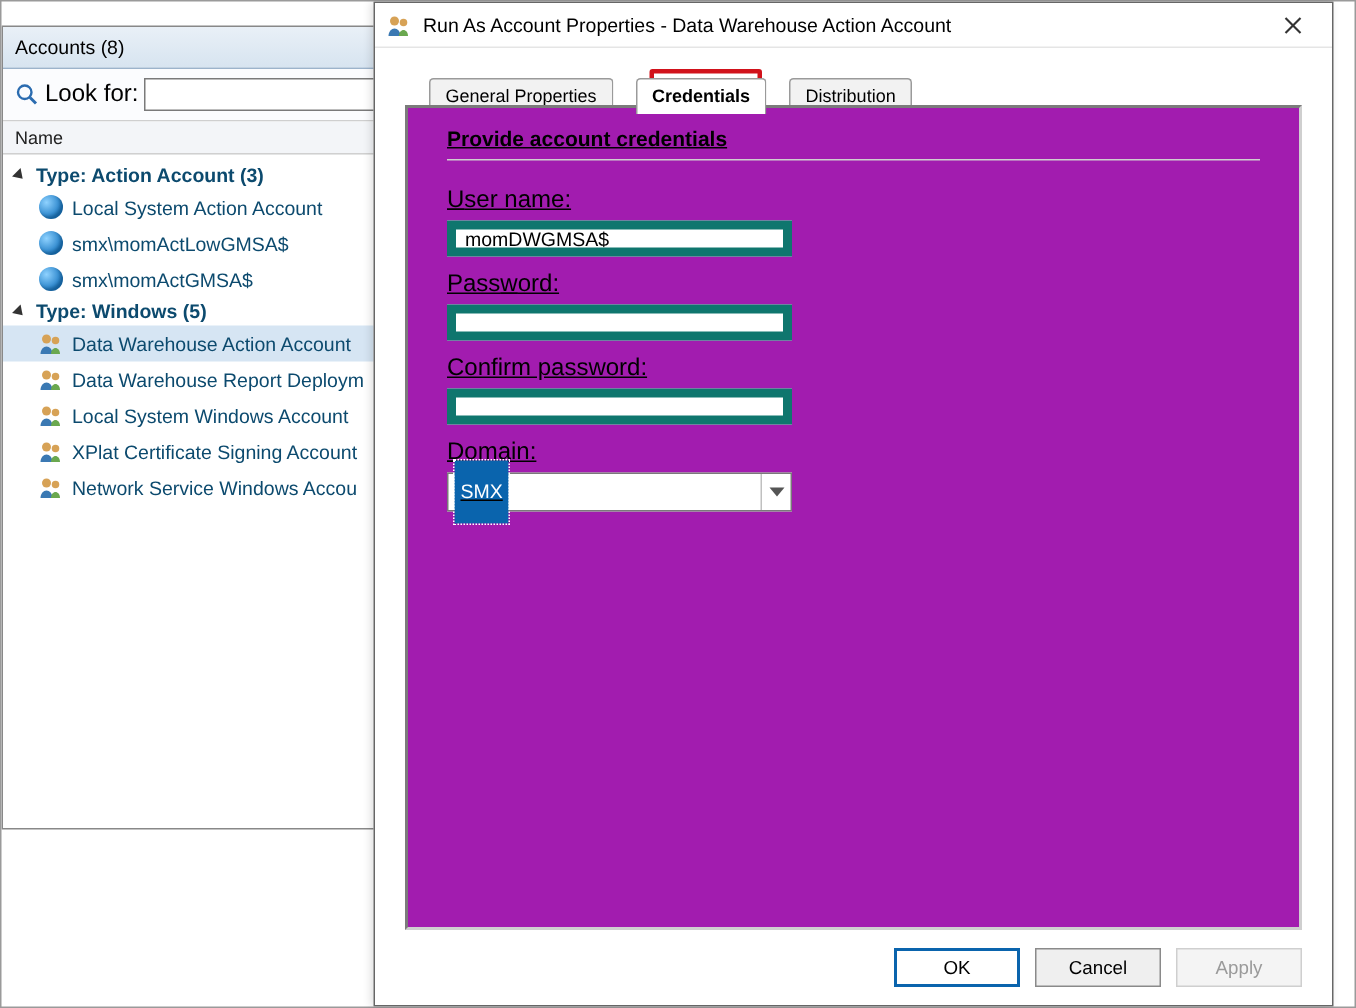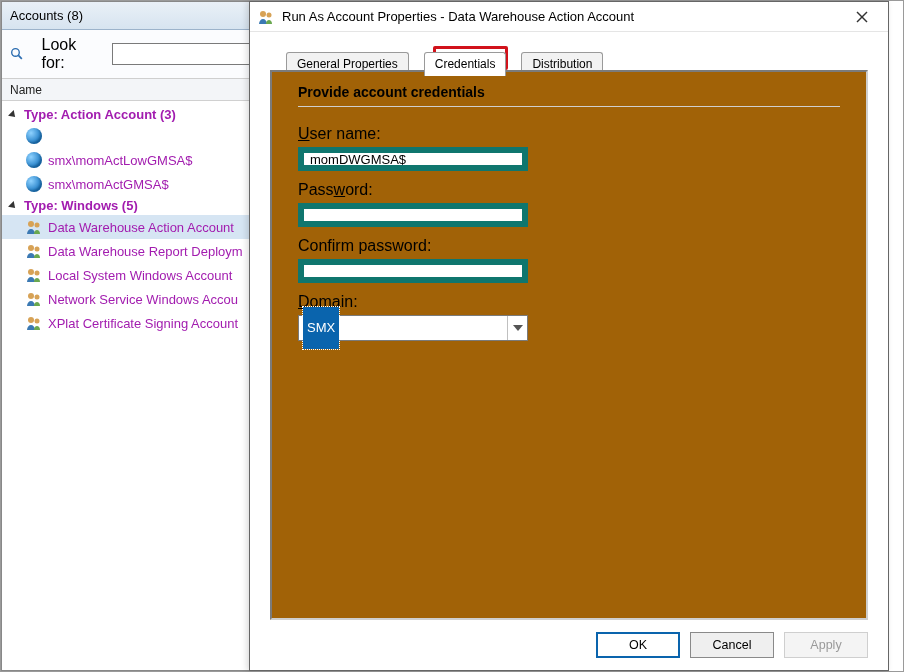"Accounts (8)" .pane { height: 670px -> 536px; top: 0 -> 16px }
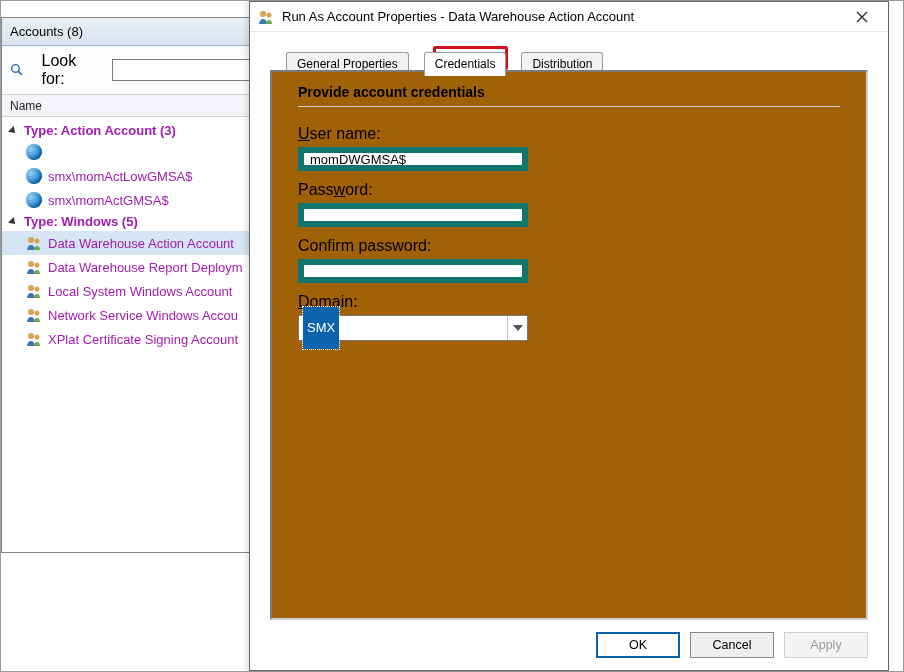"Look for:" .lookfor { gap: 18px -> 4px }
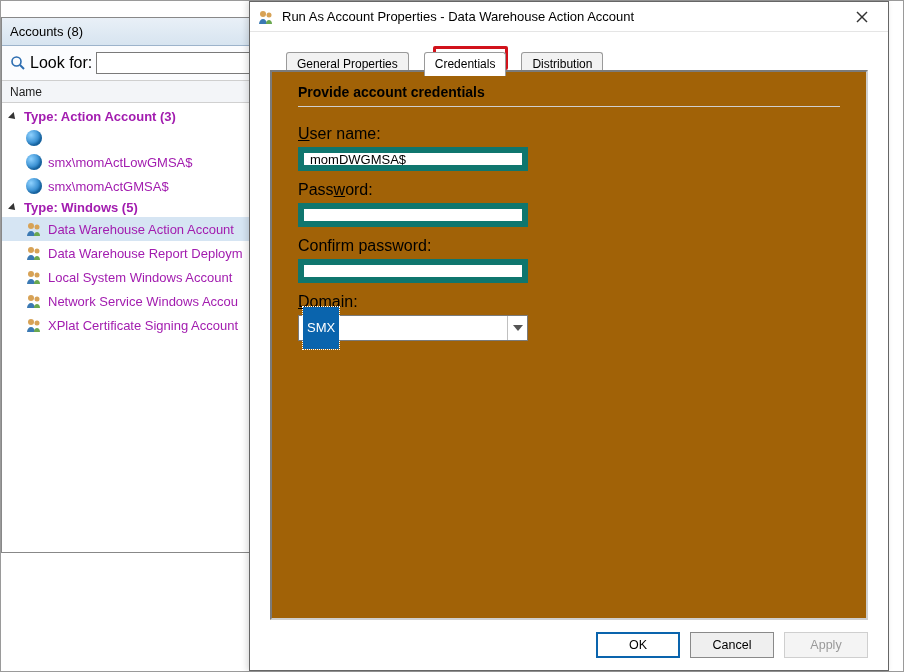"Credentials" .tab.active { font-weight: none -> bold }
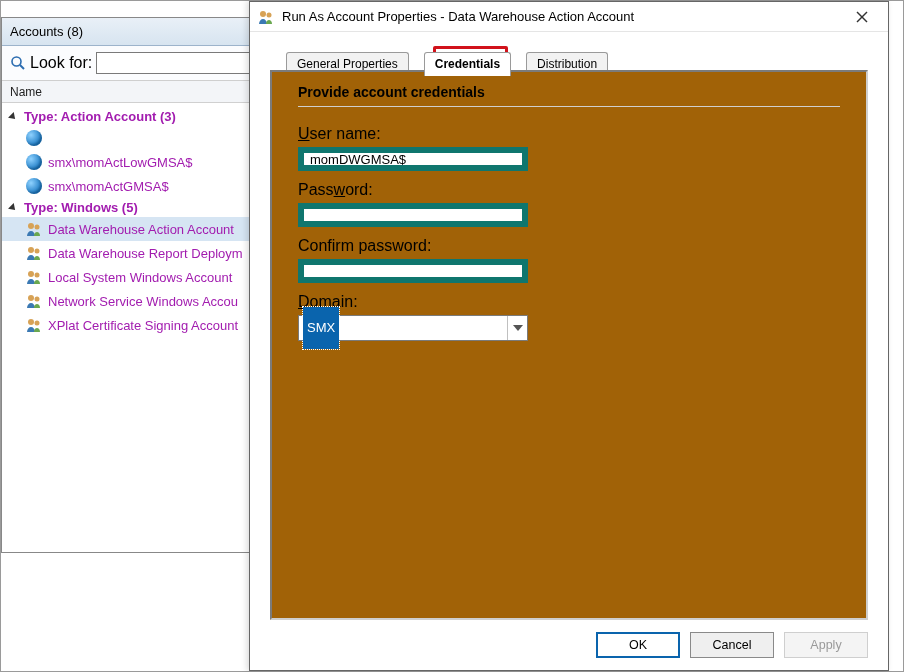"Provide account credentials" .tabbody { background: #a16207 -> #a21caf; text-decoration: none -> underline }
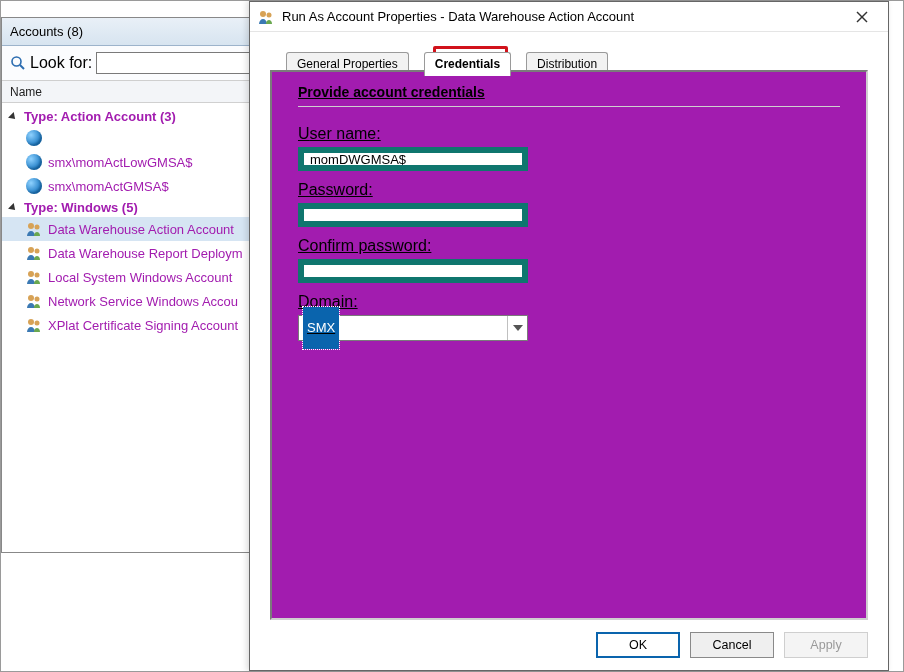"Type: Action Account (3)" .tree { color: #a21caf -> #0c4a6e }
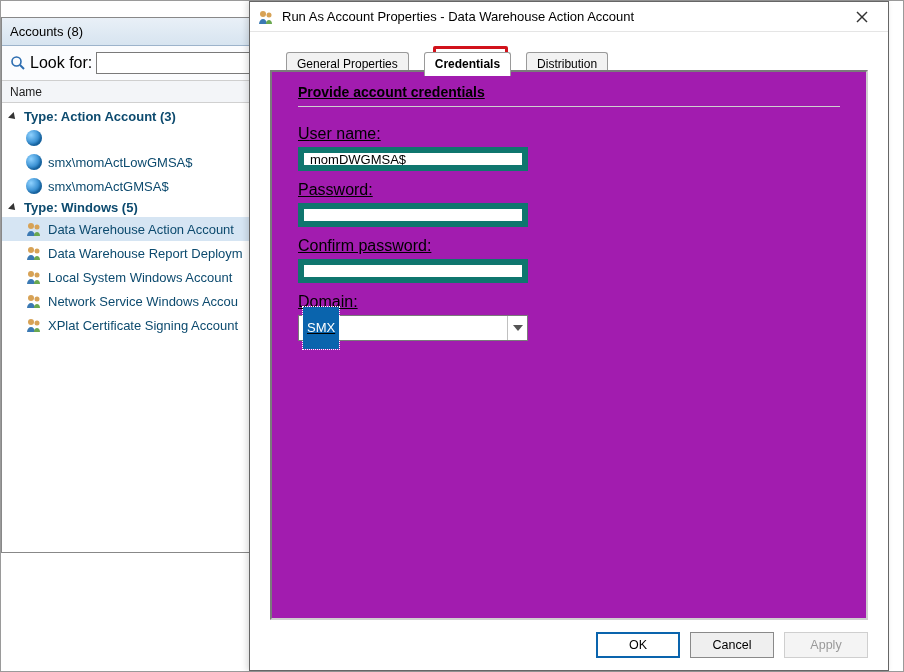"Local System Action Account" span { html: none -> <span>Local System Action Account</span> }
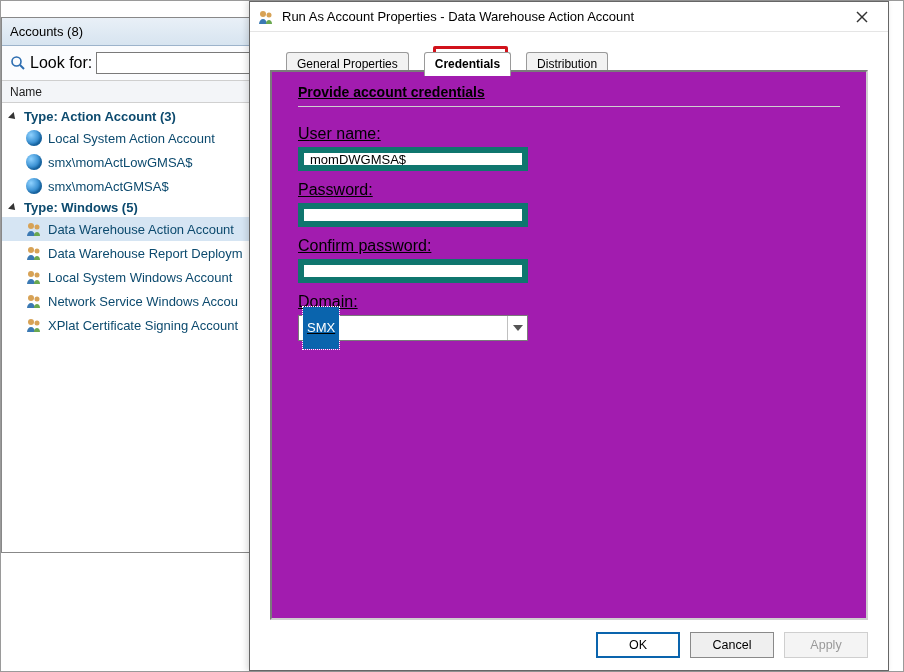"Network Service Windows Accou" div.item { order: before "XPlat Certificate Signing Account" -> after "XPlat Certificate Signing Account" }
